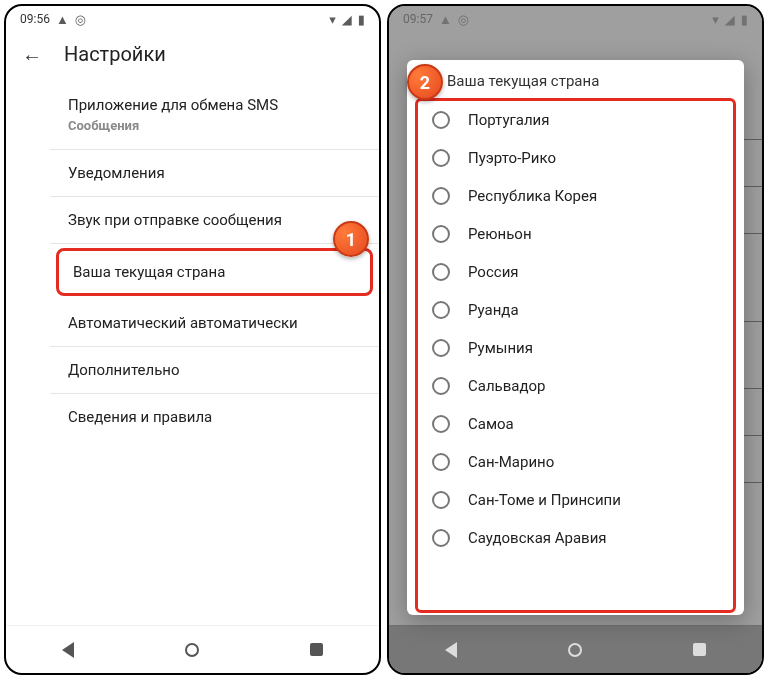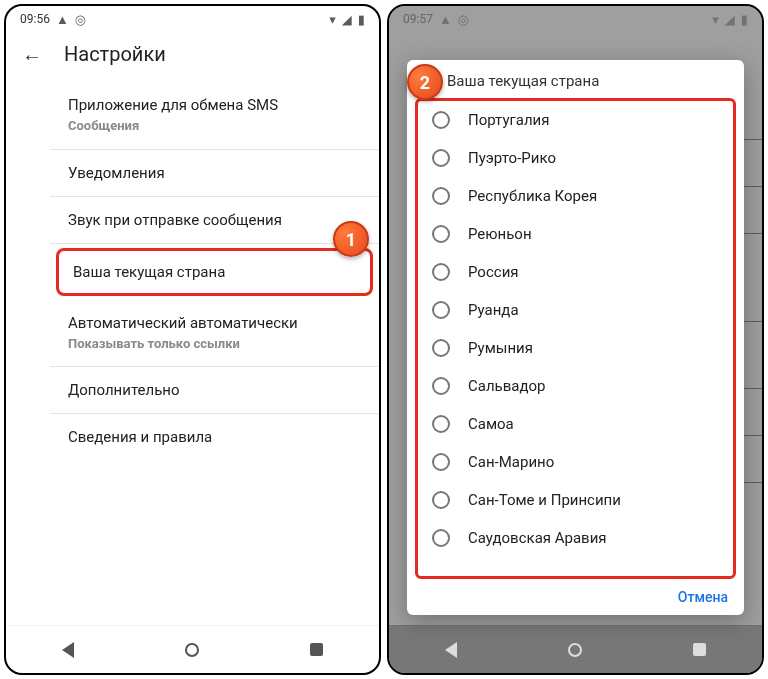"Показывать только ссылки" div.sub { html: <div>Показывать только ссылки</div> -> none }
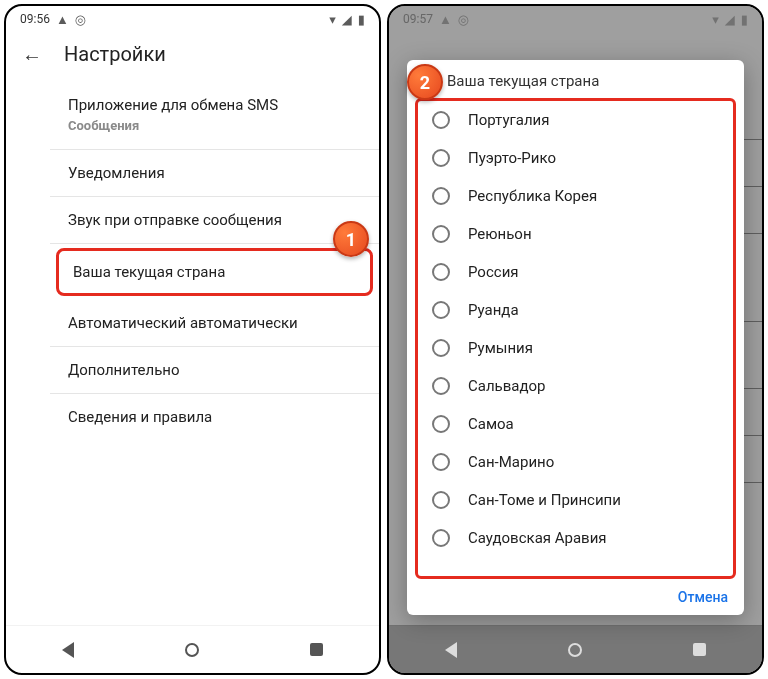"Отмена" div.dialog-actions { html: <div> <span>Отмена</span> </div> -> none }
